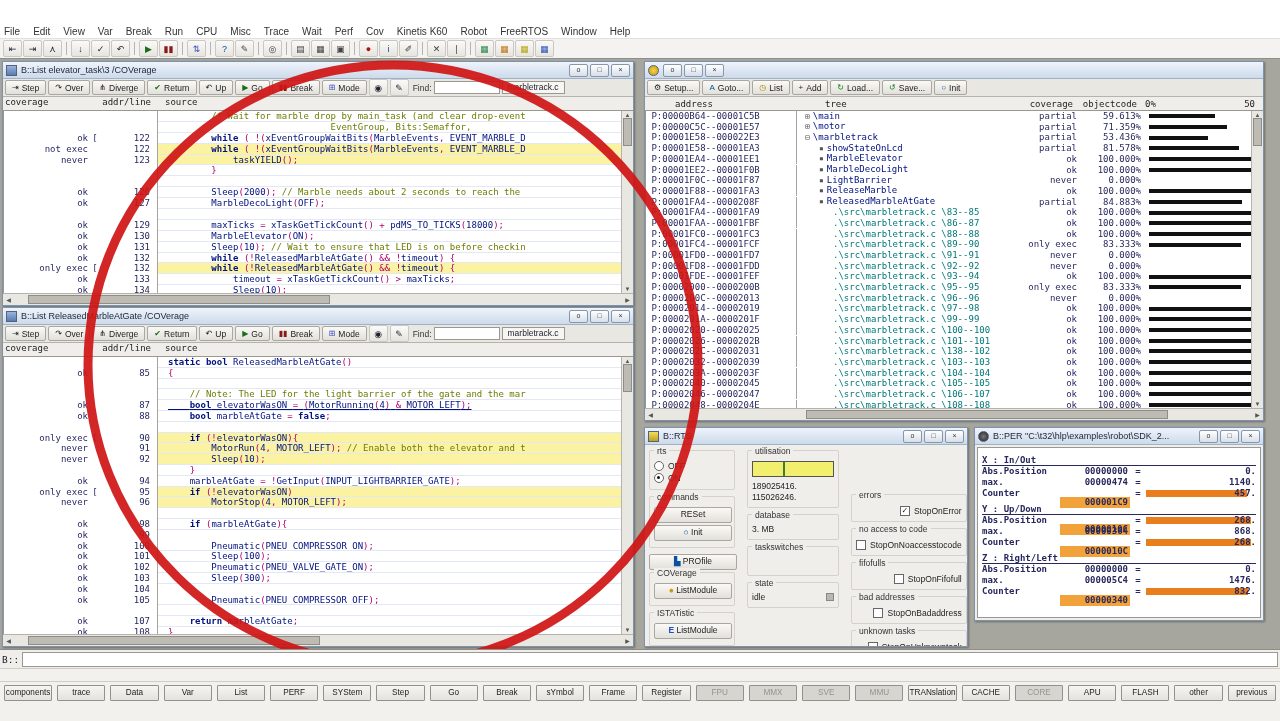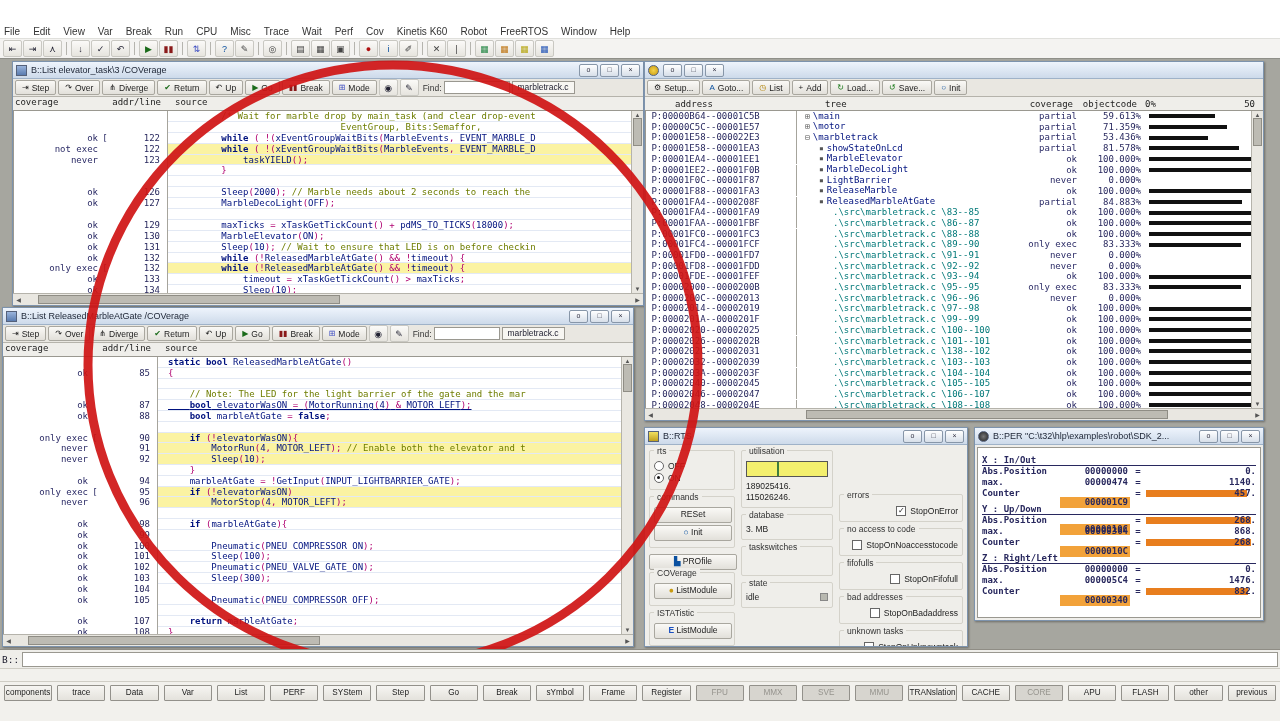"B::List elevator_task\3 /COVerage" div.win { left: 12px -> 2px }
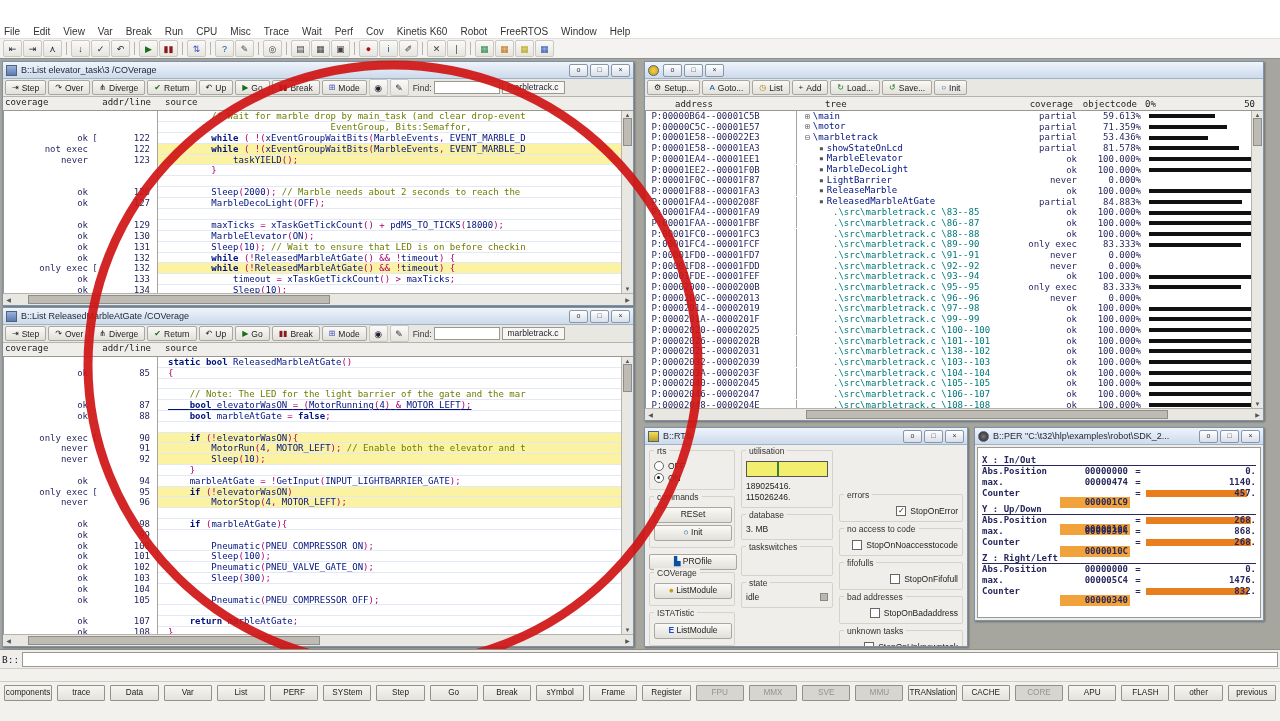"rts" .rtsbody { gap: 6px -> 12px }
